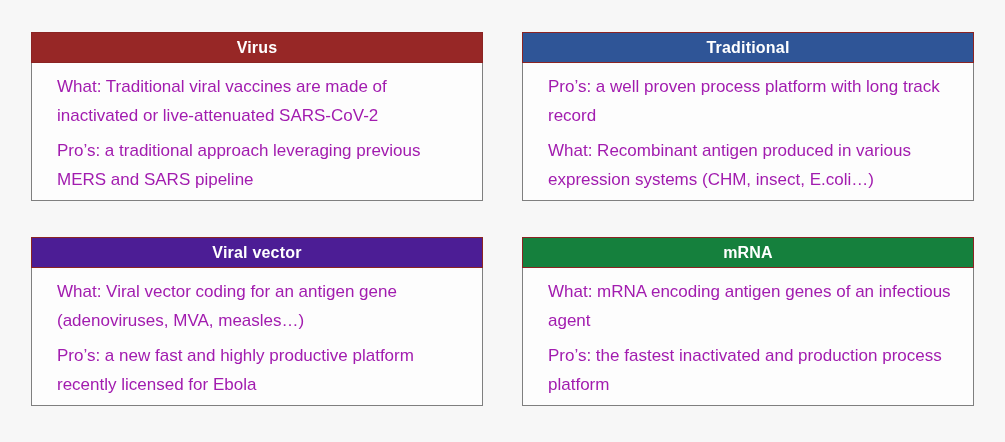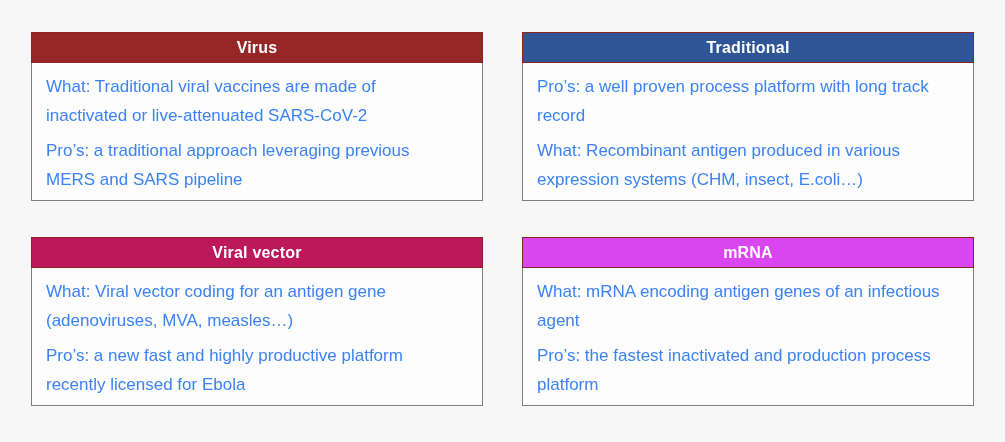"What: Traditional viral vaccines are" .card-body { color: #3b82f6 -> #a21caf; padding: 9px 22px 0 14px -> 9px 22px 0 25px }
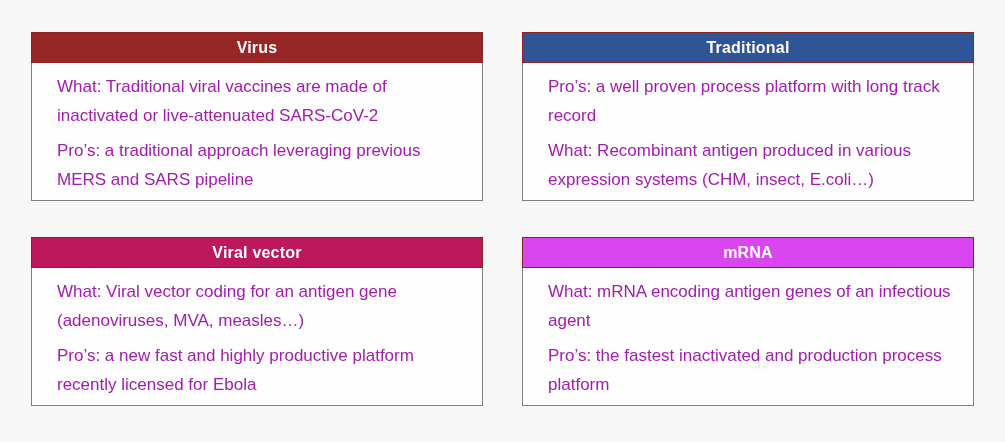"Viral vector" header.card-header { background-color: #be185d -> #4c1d95 }
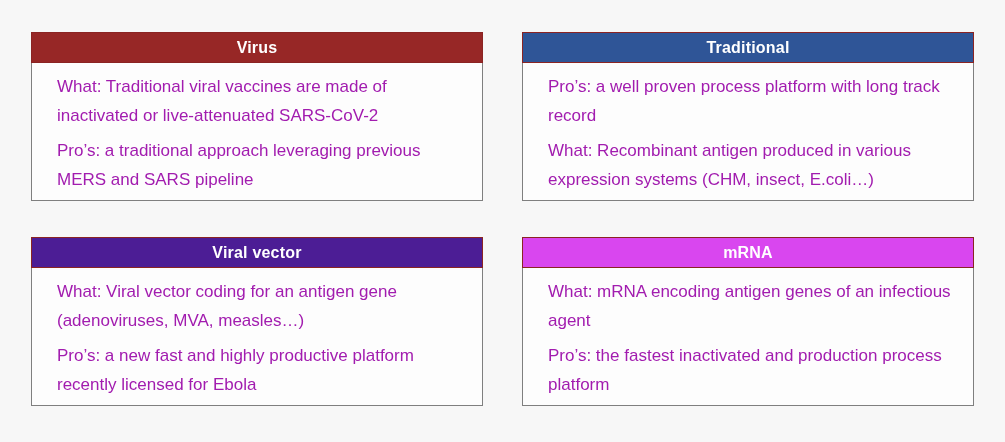"mRNA" header.card-header { background-color: #d946ef -> #15803d }
